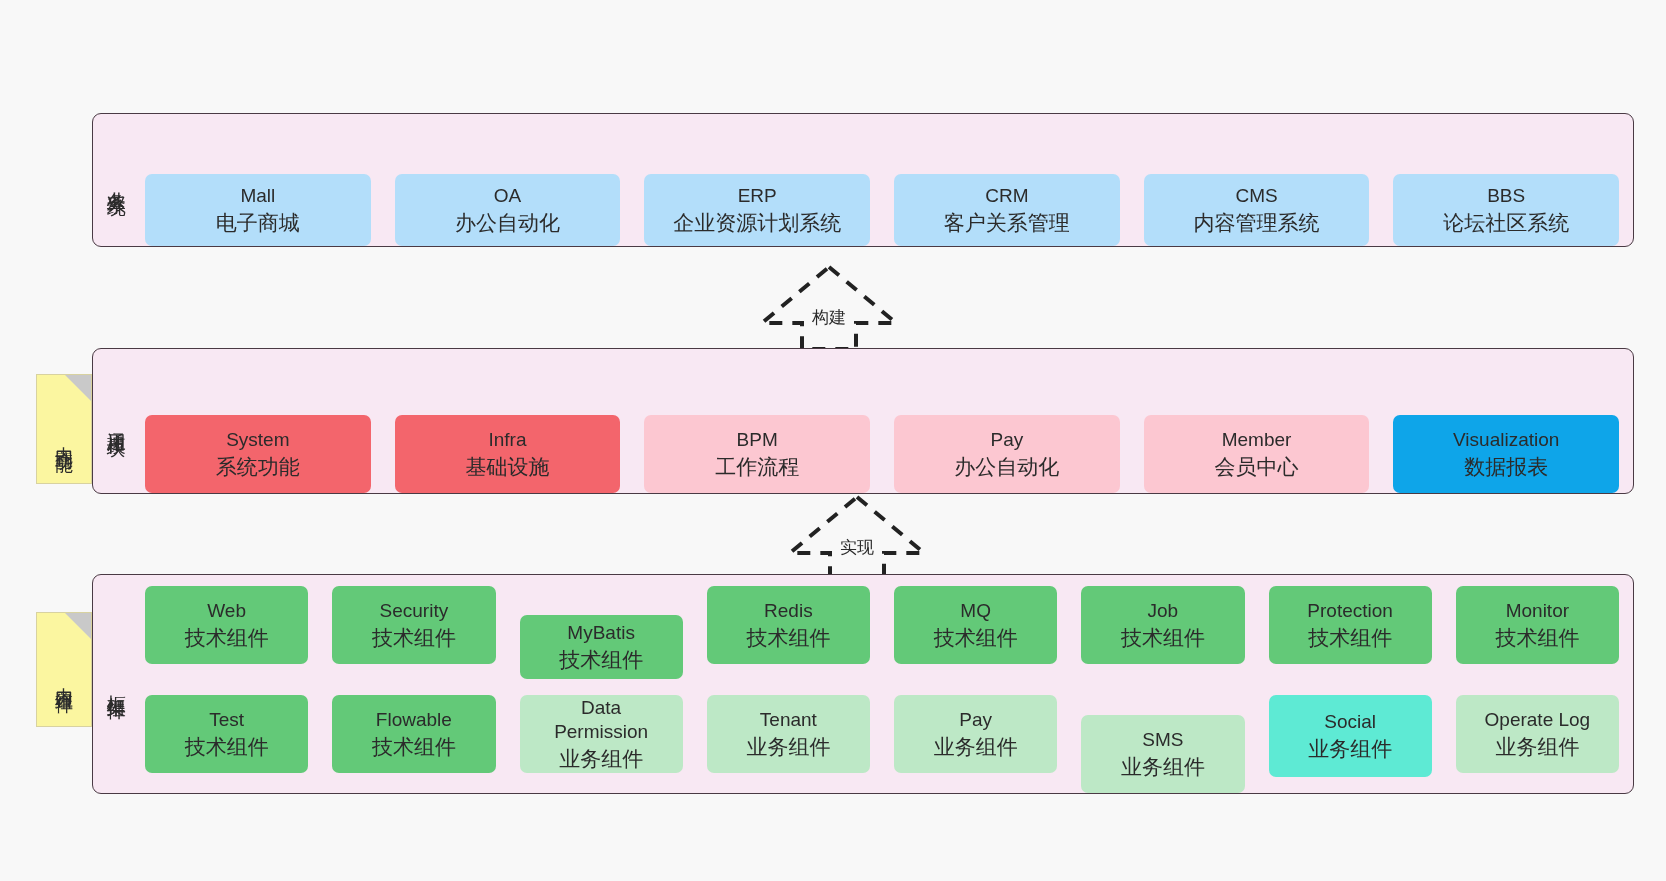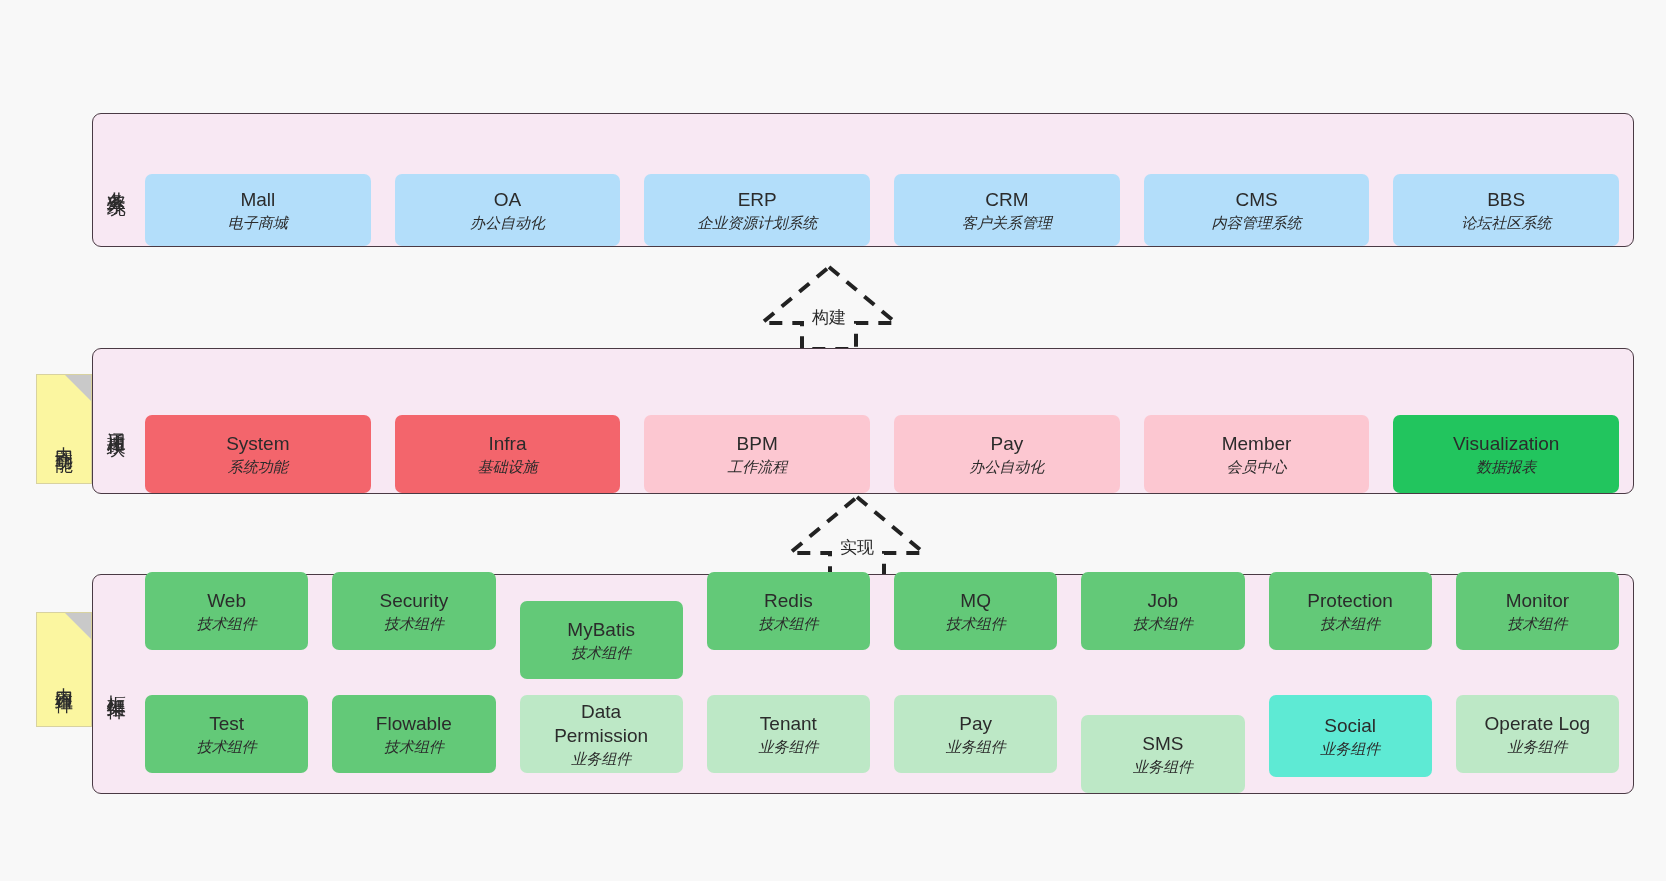"电子商城" .card .cn { font-size: 15px -> 21px; font-style: italic -> none }
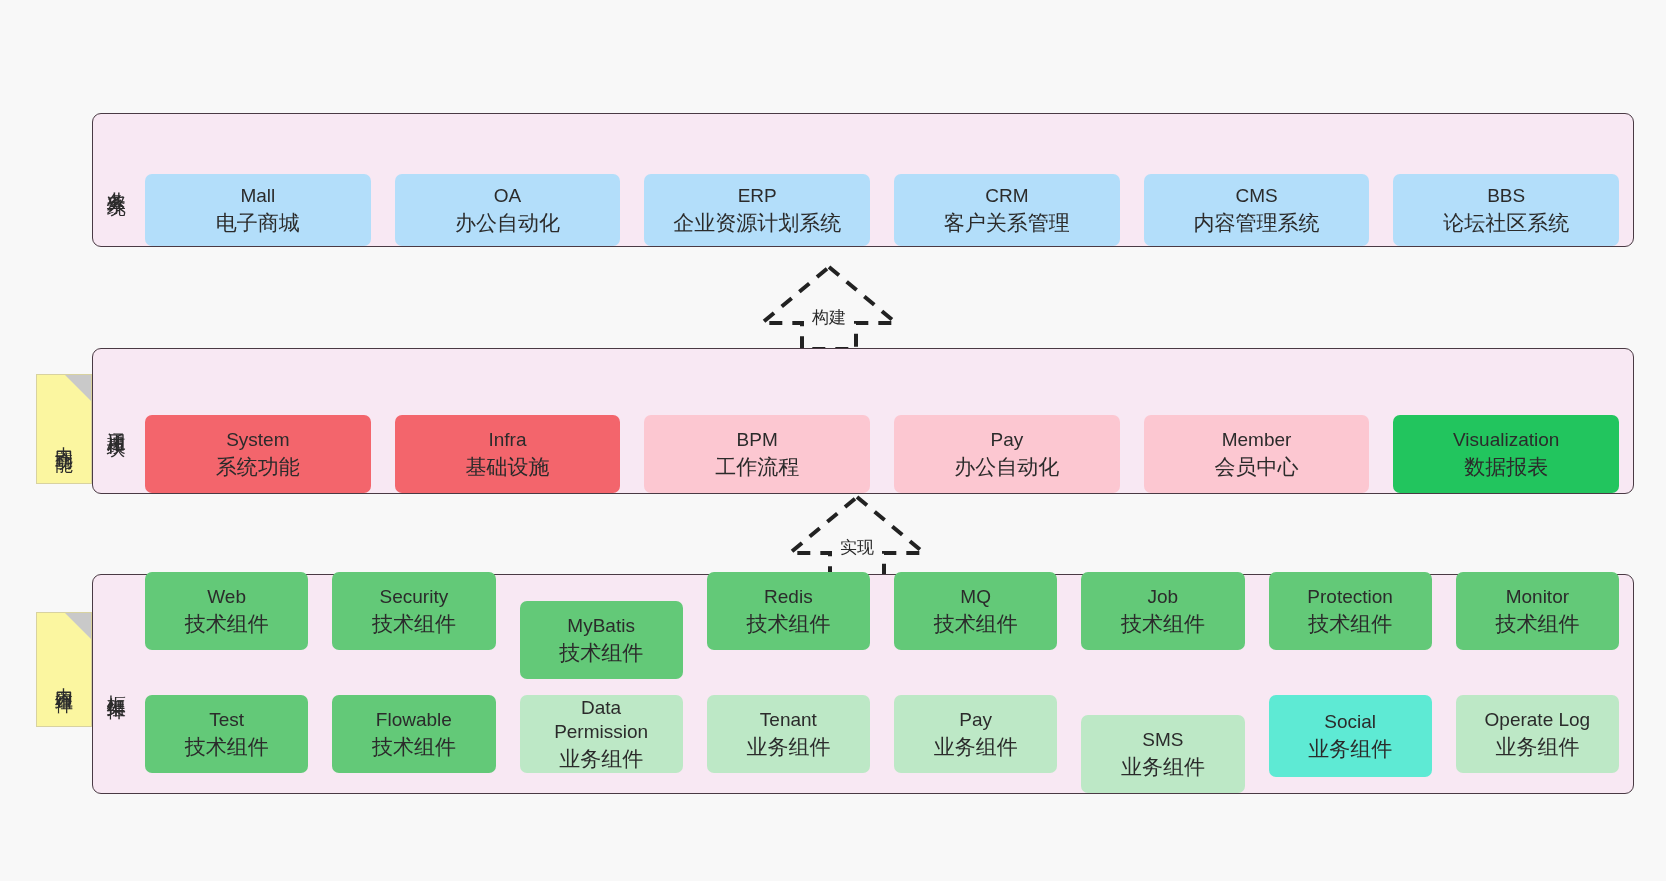"Visualization" div.card { background: #22c55e -> #0ea5e9 }
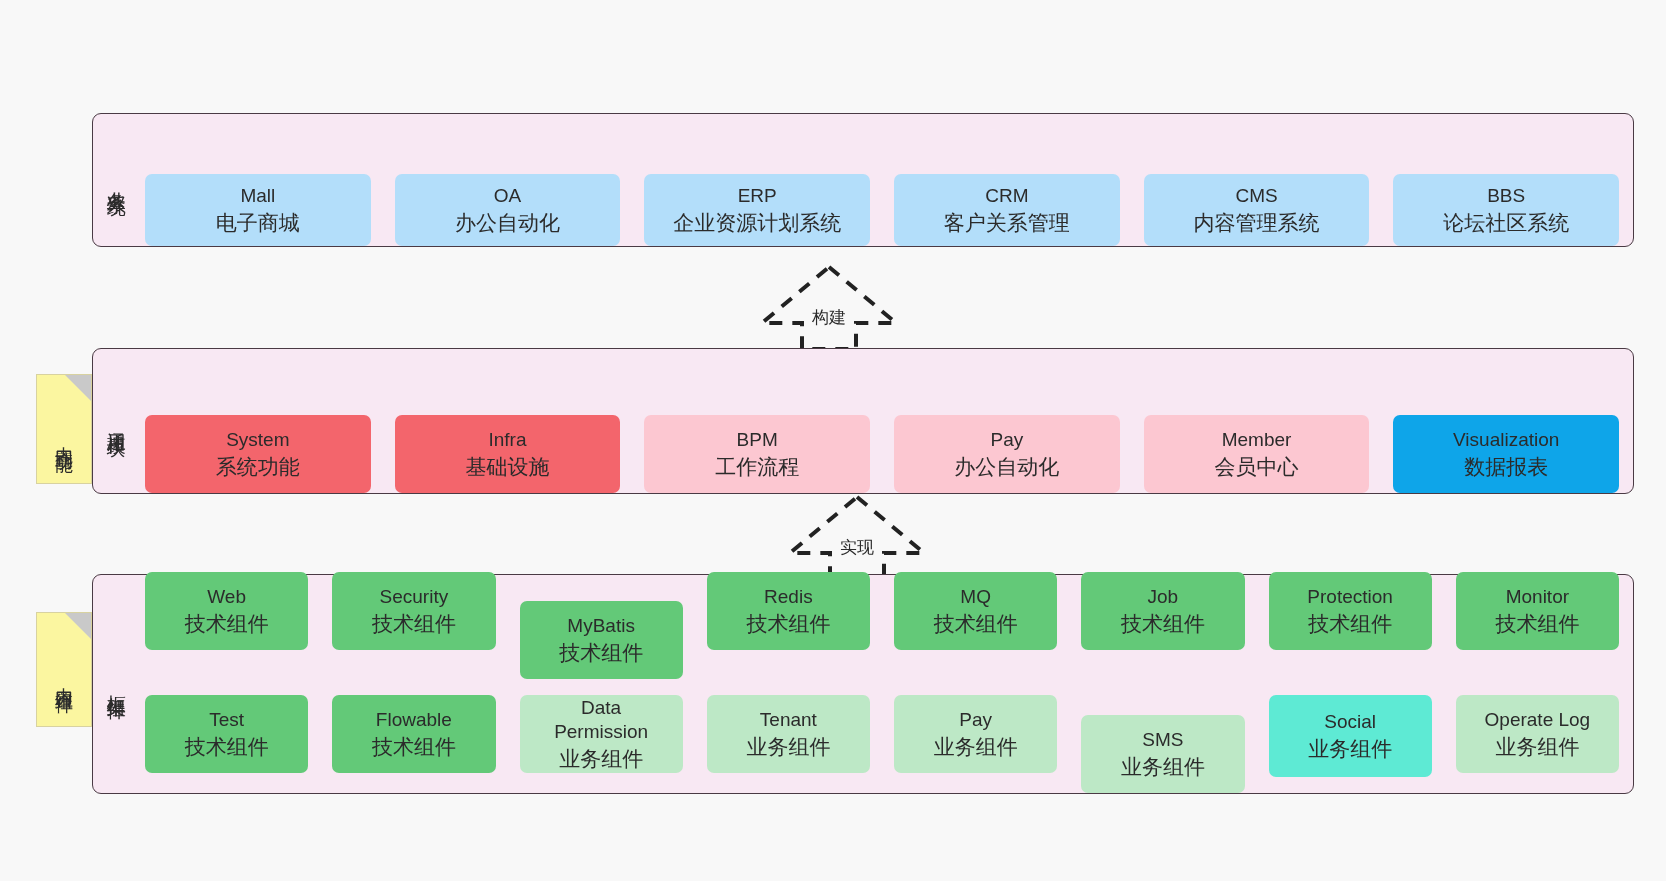"MyBatis" div.card { height: 78px -> 64px }
